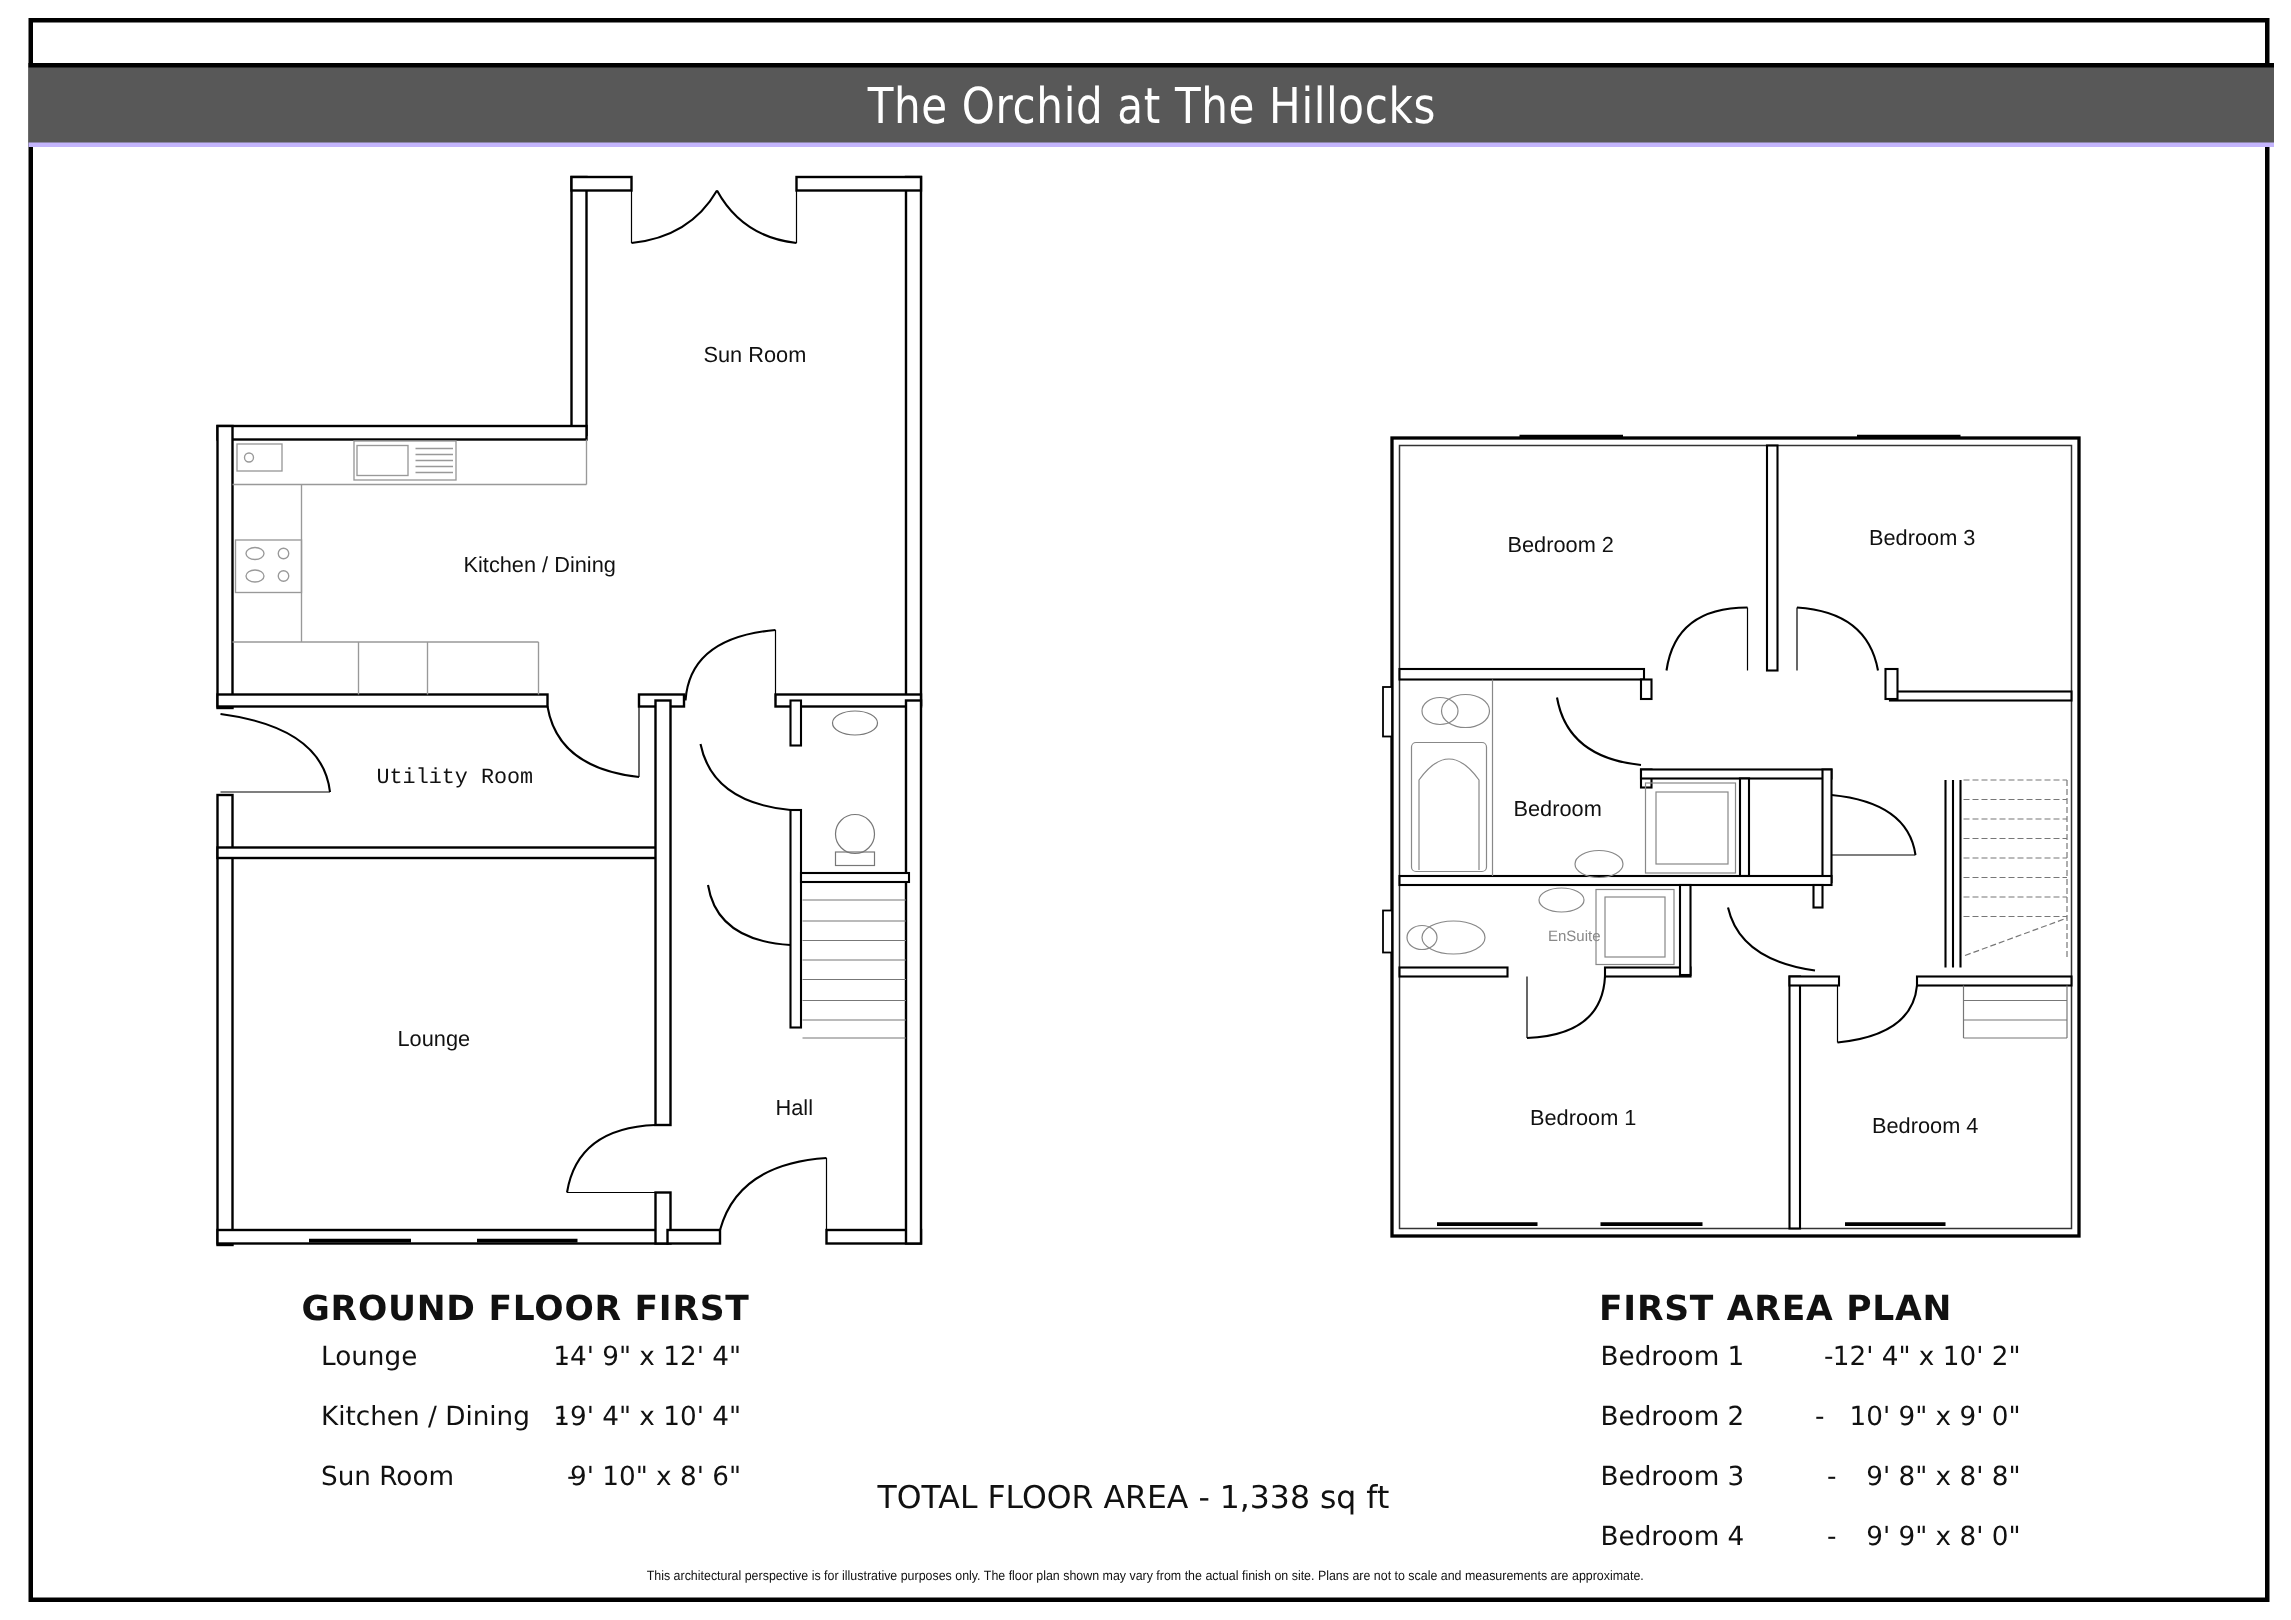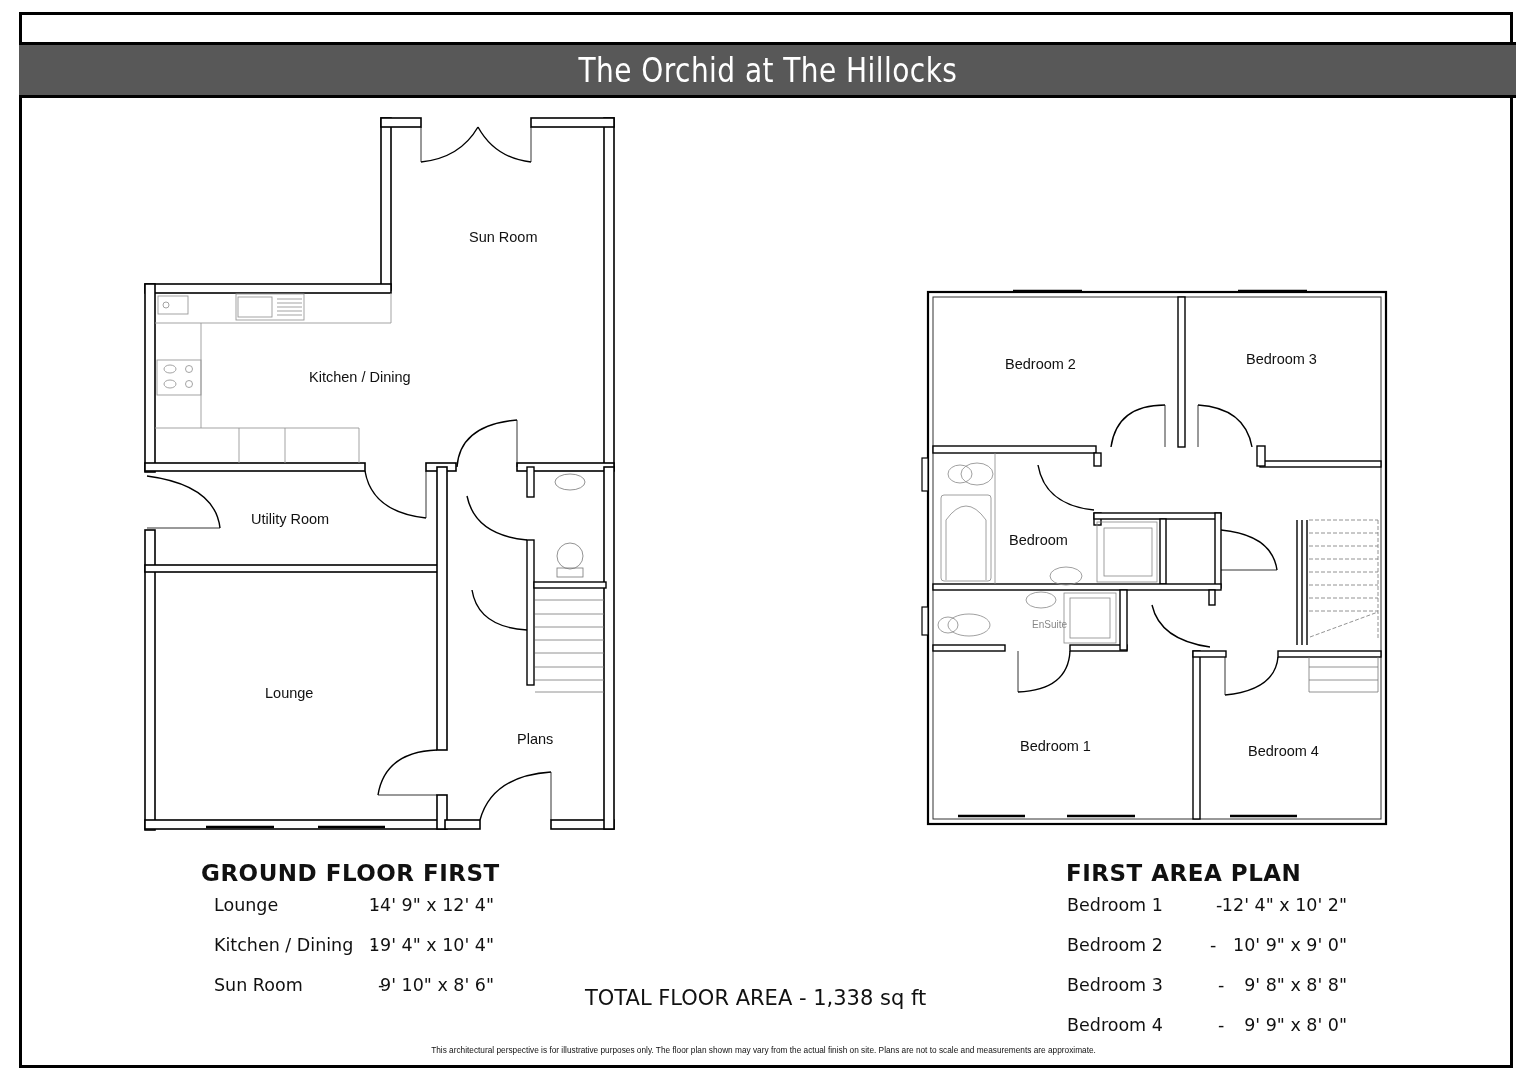"The Orchid at The Hillocks" .title-bar { border-bottom: 3px solid #000000 -> 3px solid #c4b5fd }
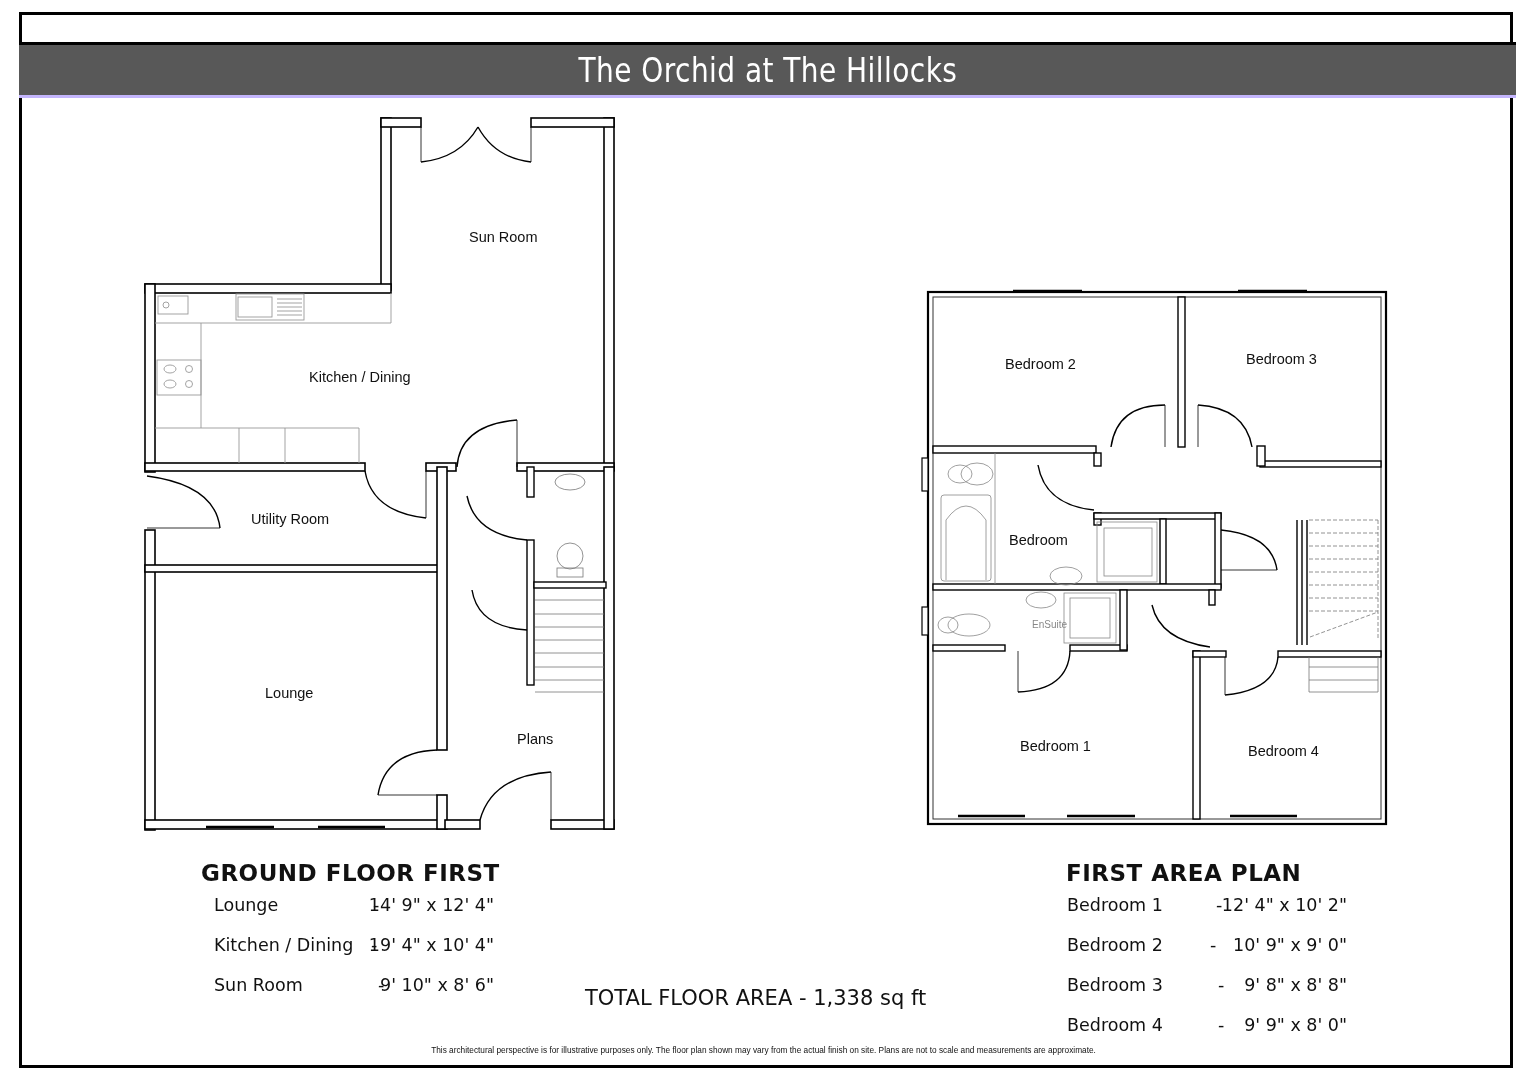"Utility Room" div.room-label { font-family: none -> Liberation Mono, monospace }
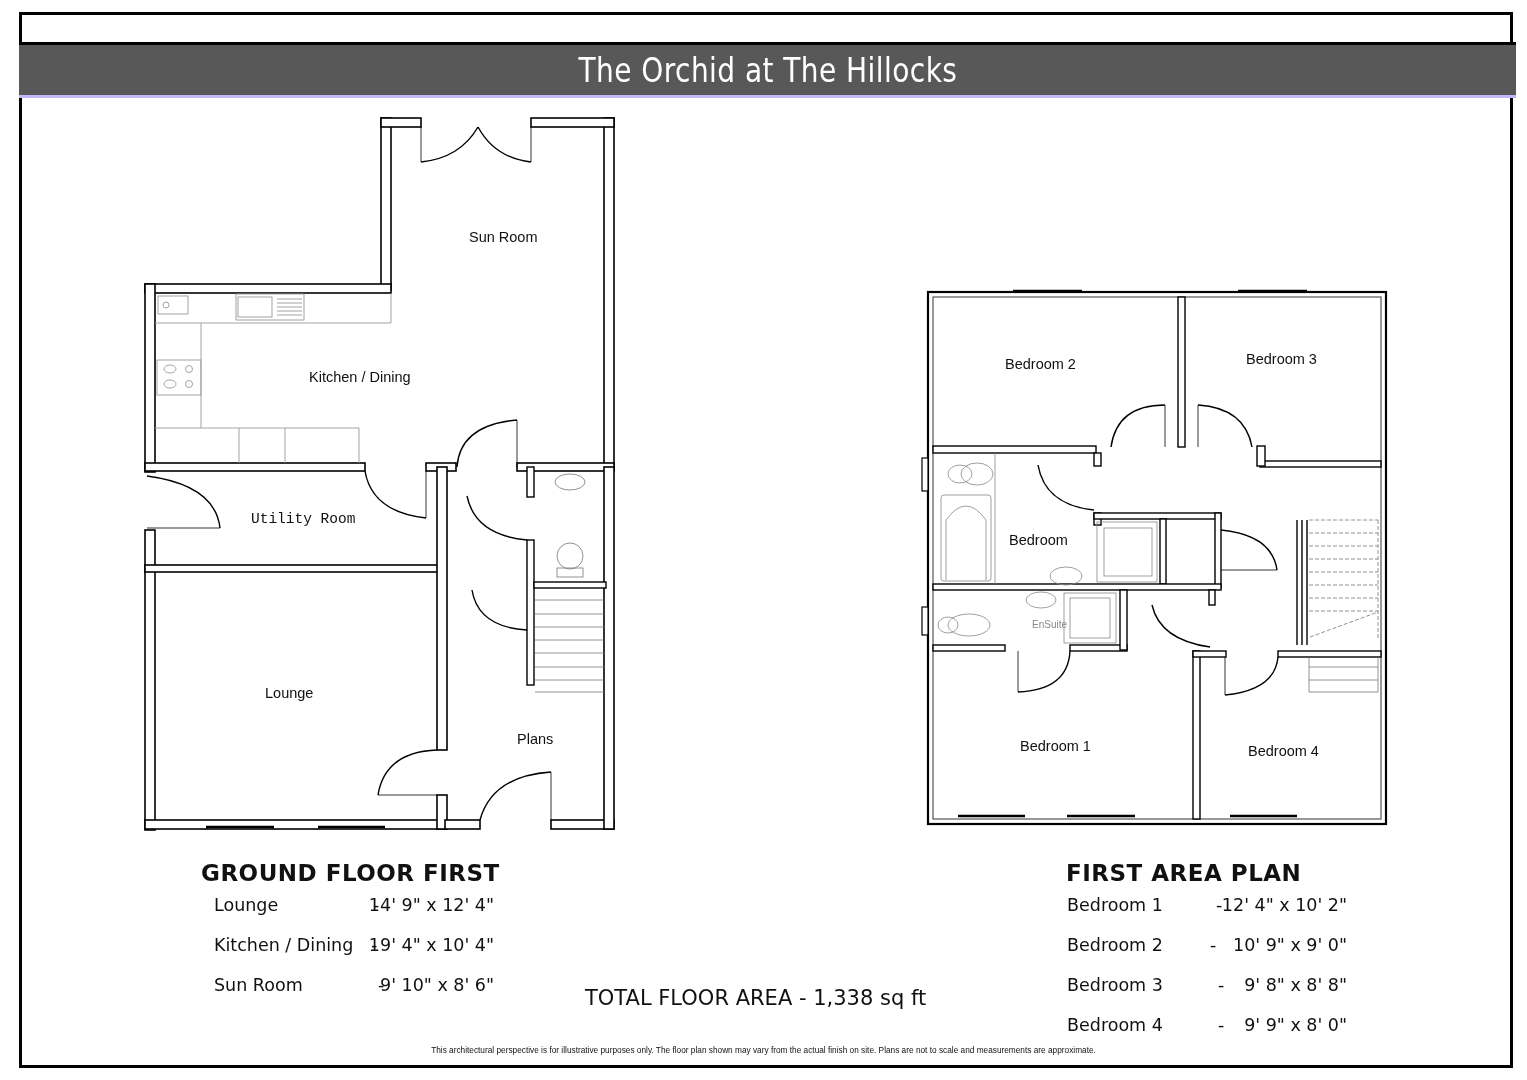"Plans" div.room-label { text: Plans -> Hall }
